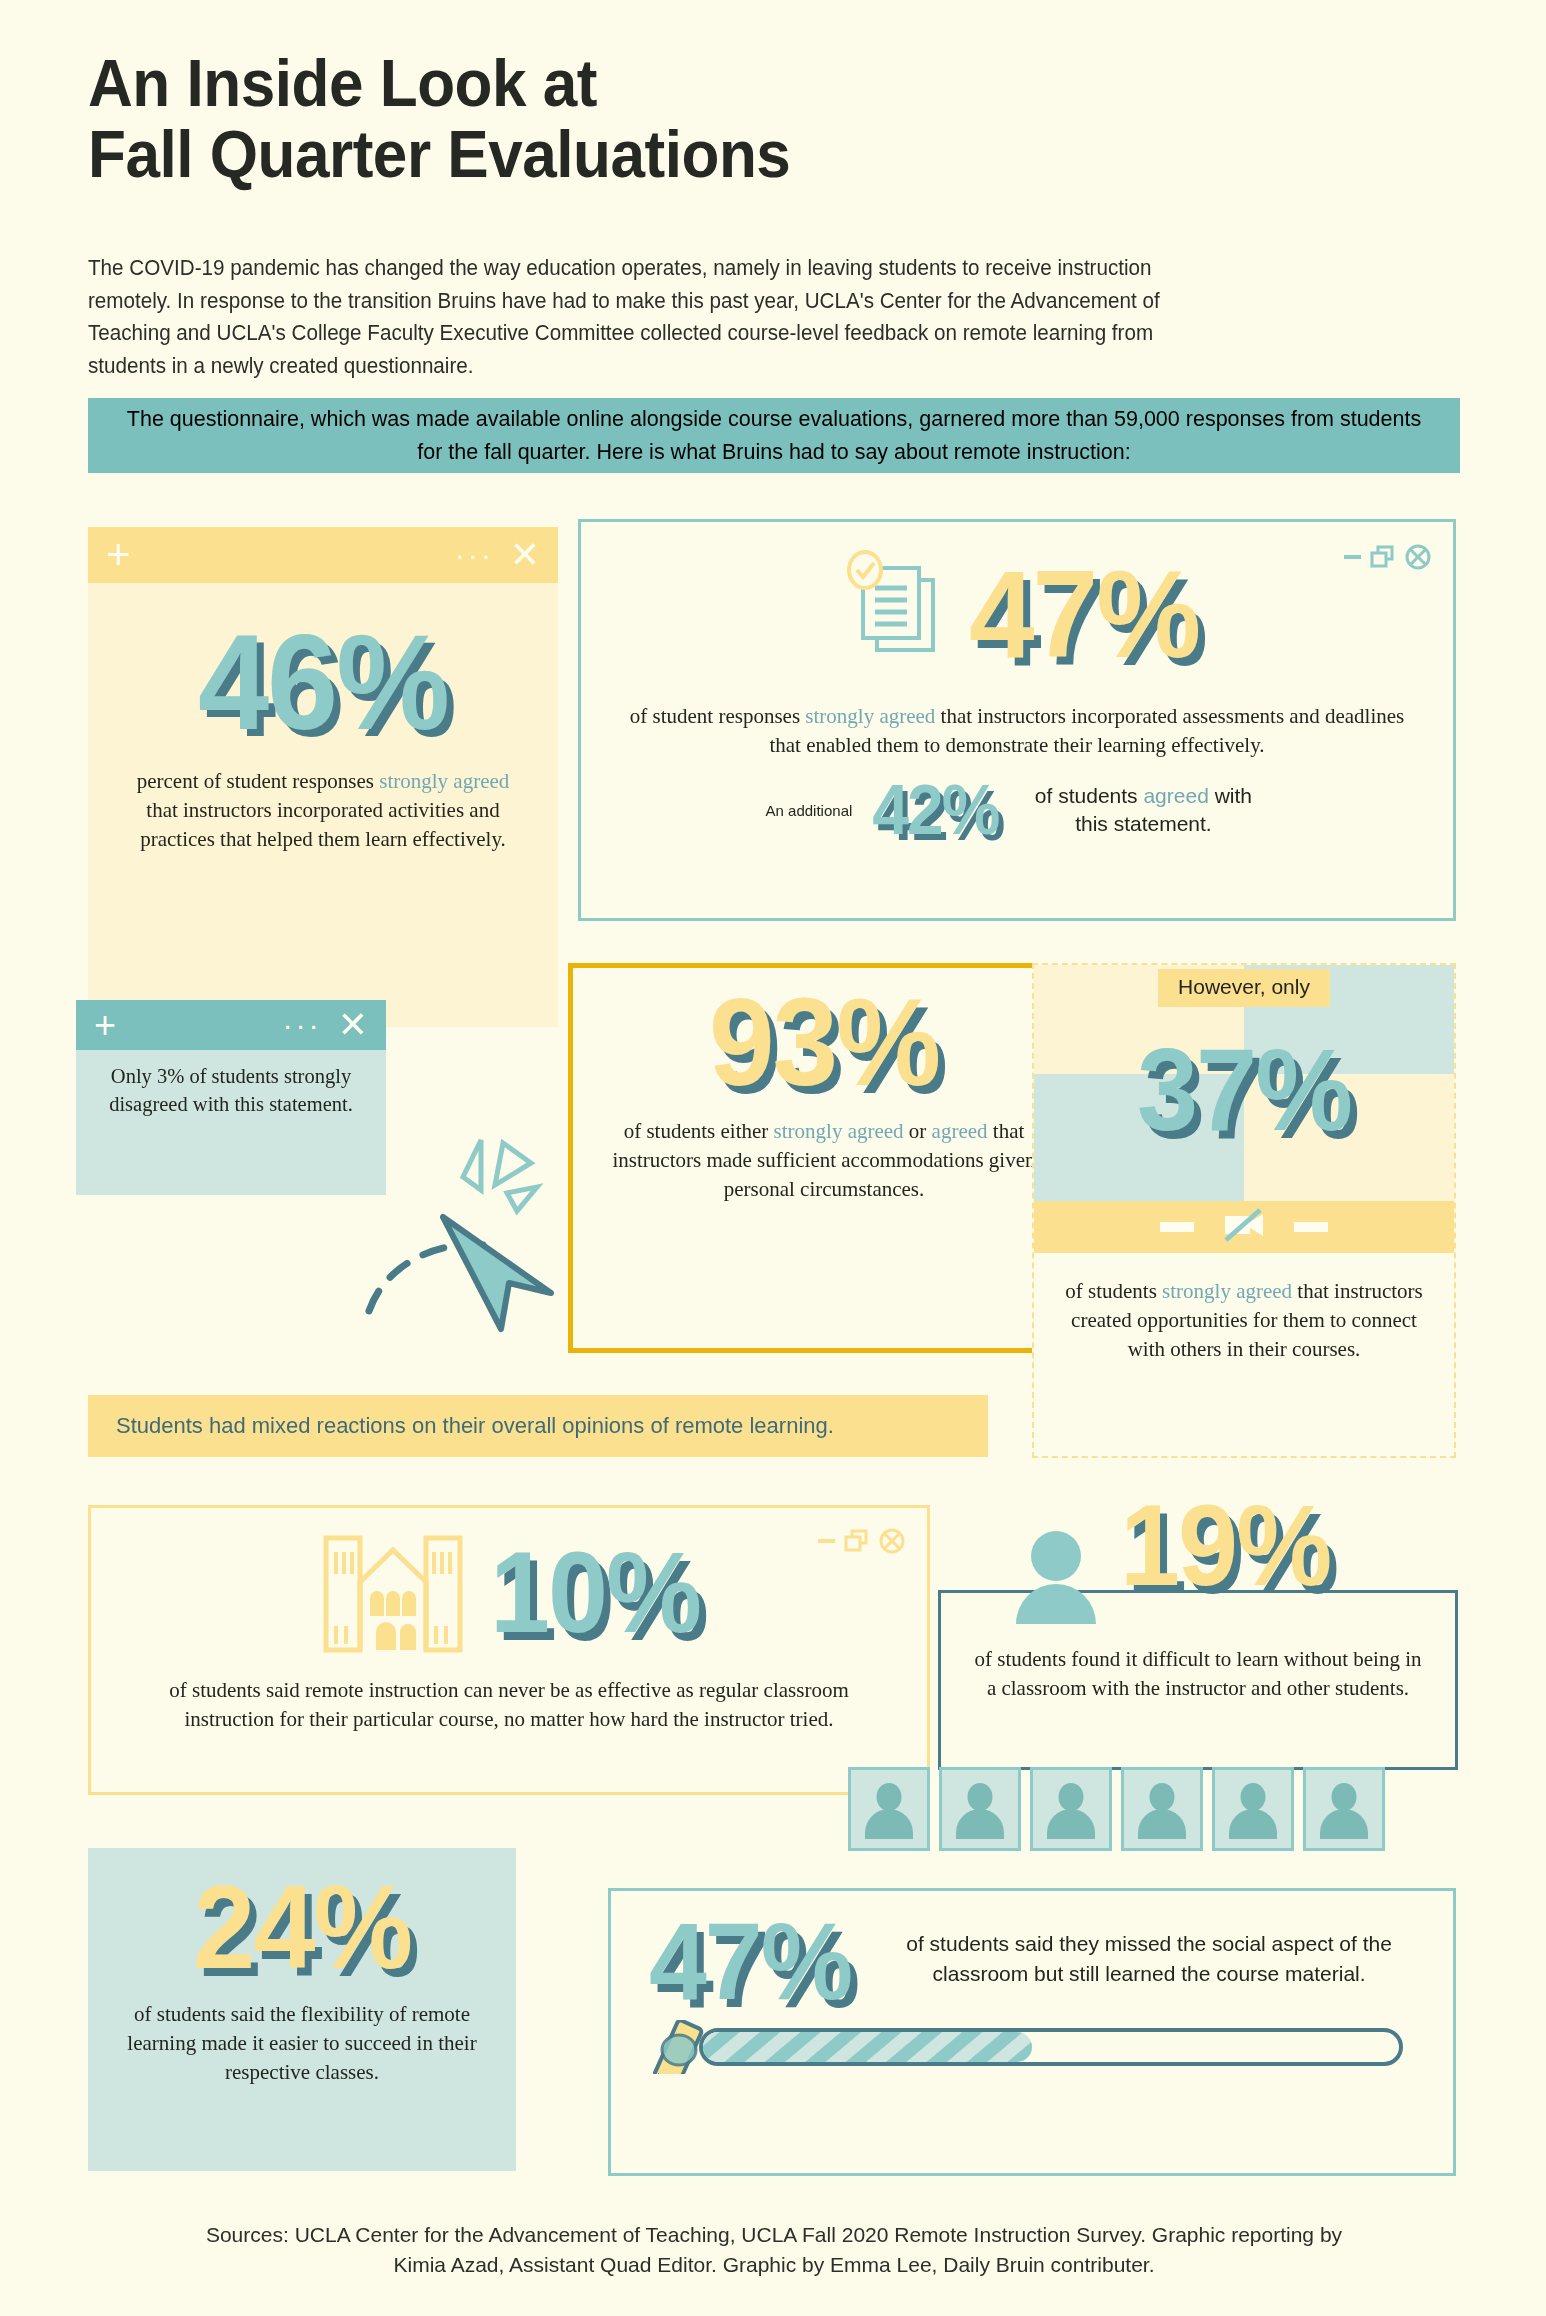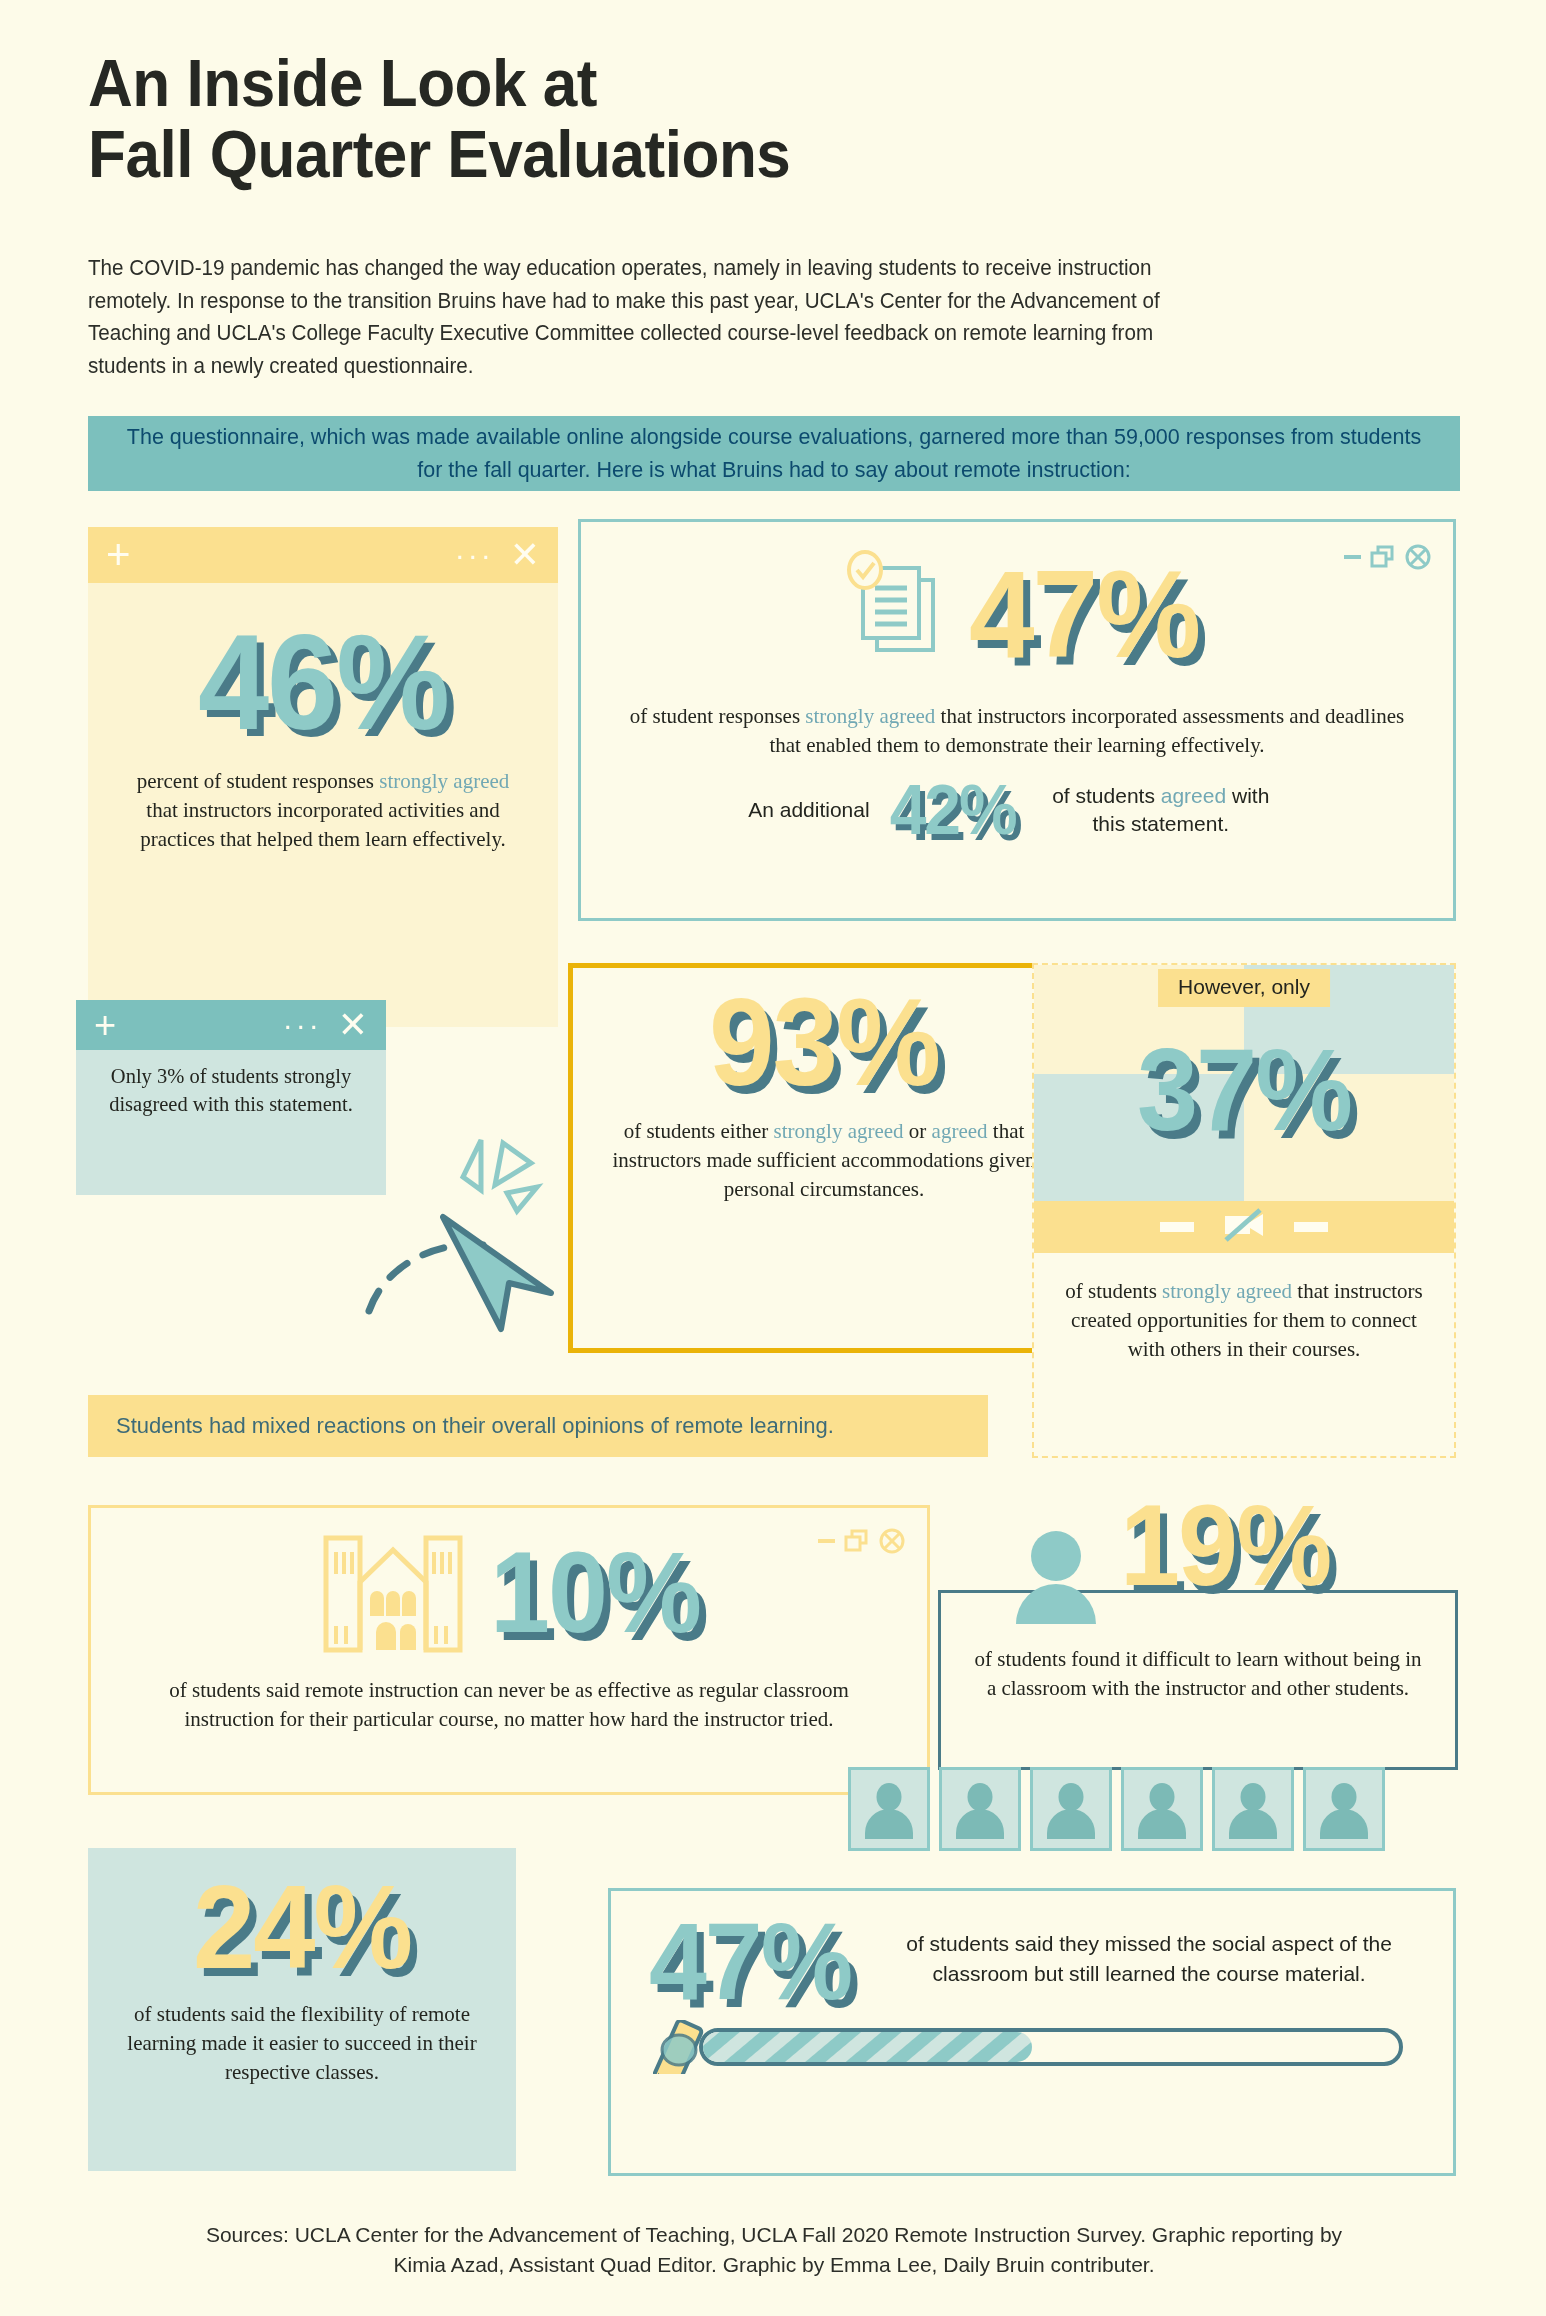"The questionnaire, which was made" .banner-teal { color: #0c4a6e -> #000000; top: 416px -> 398px }
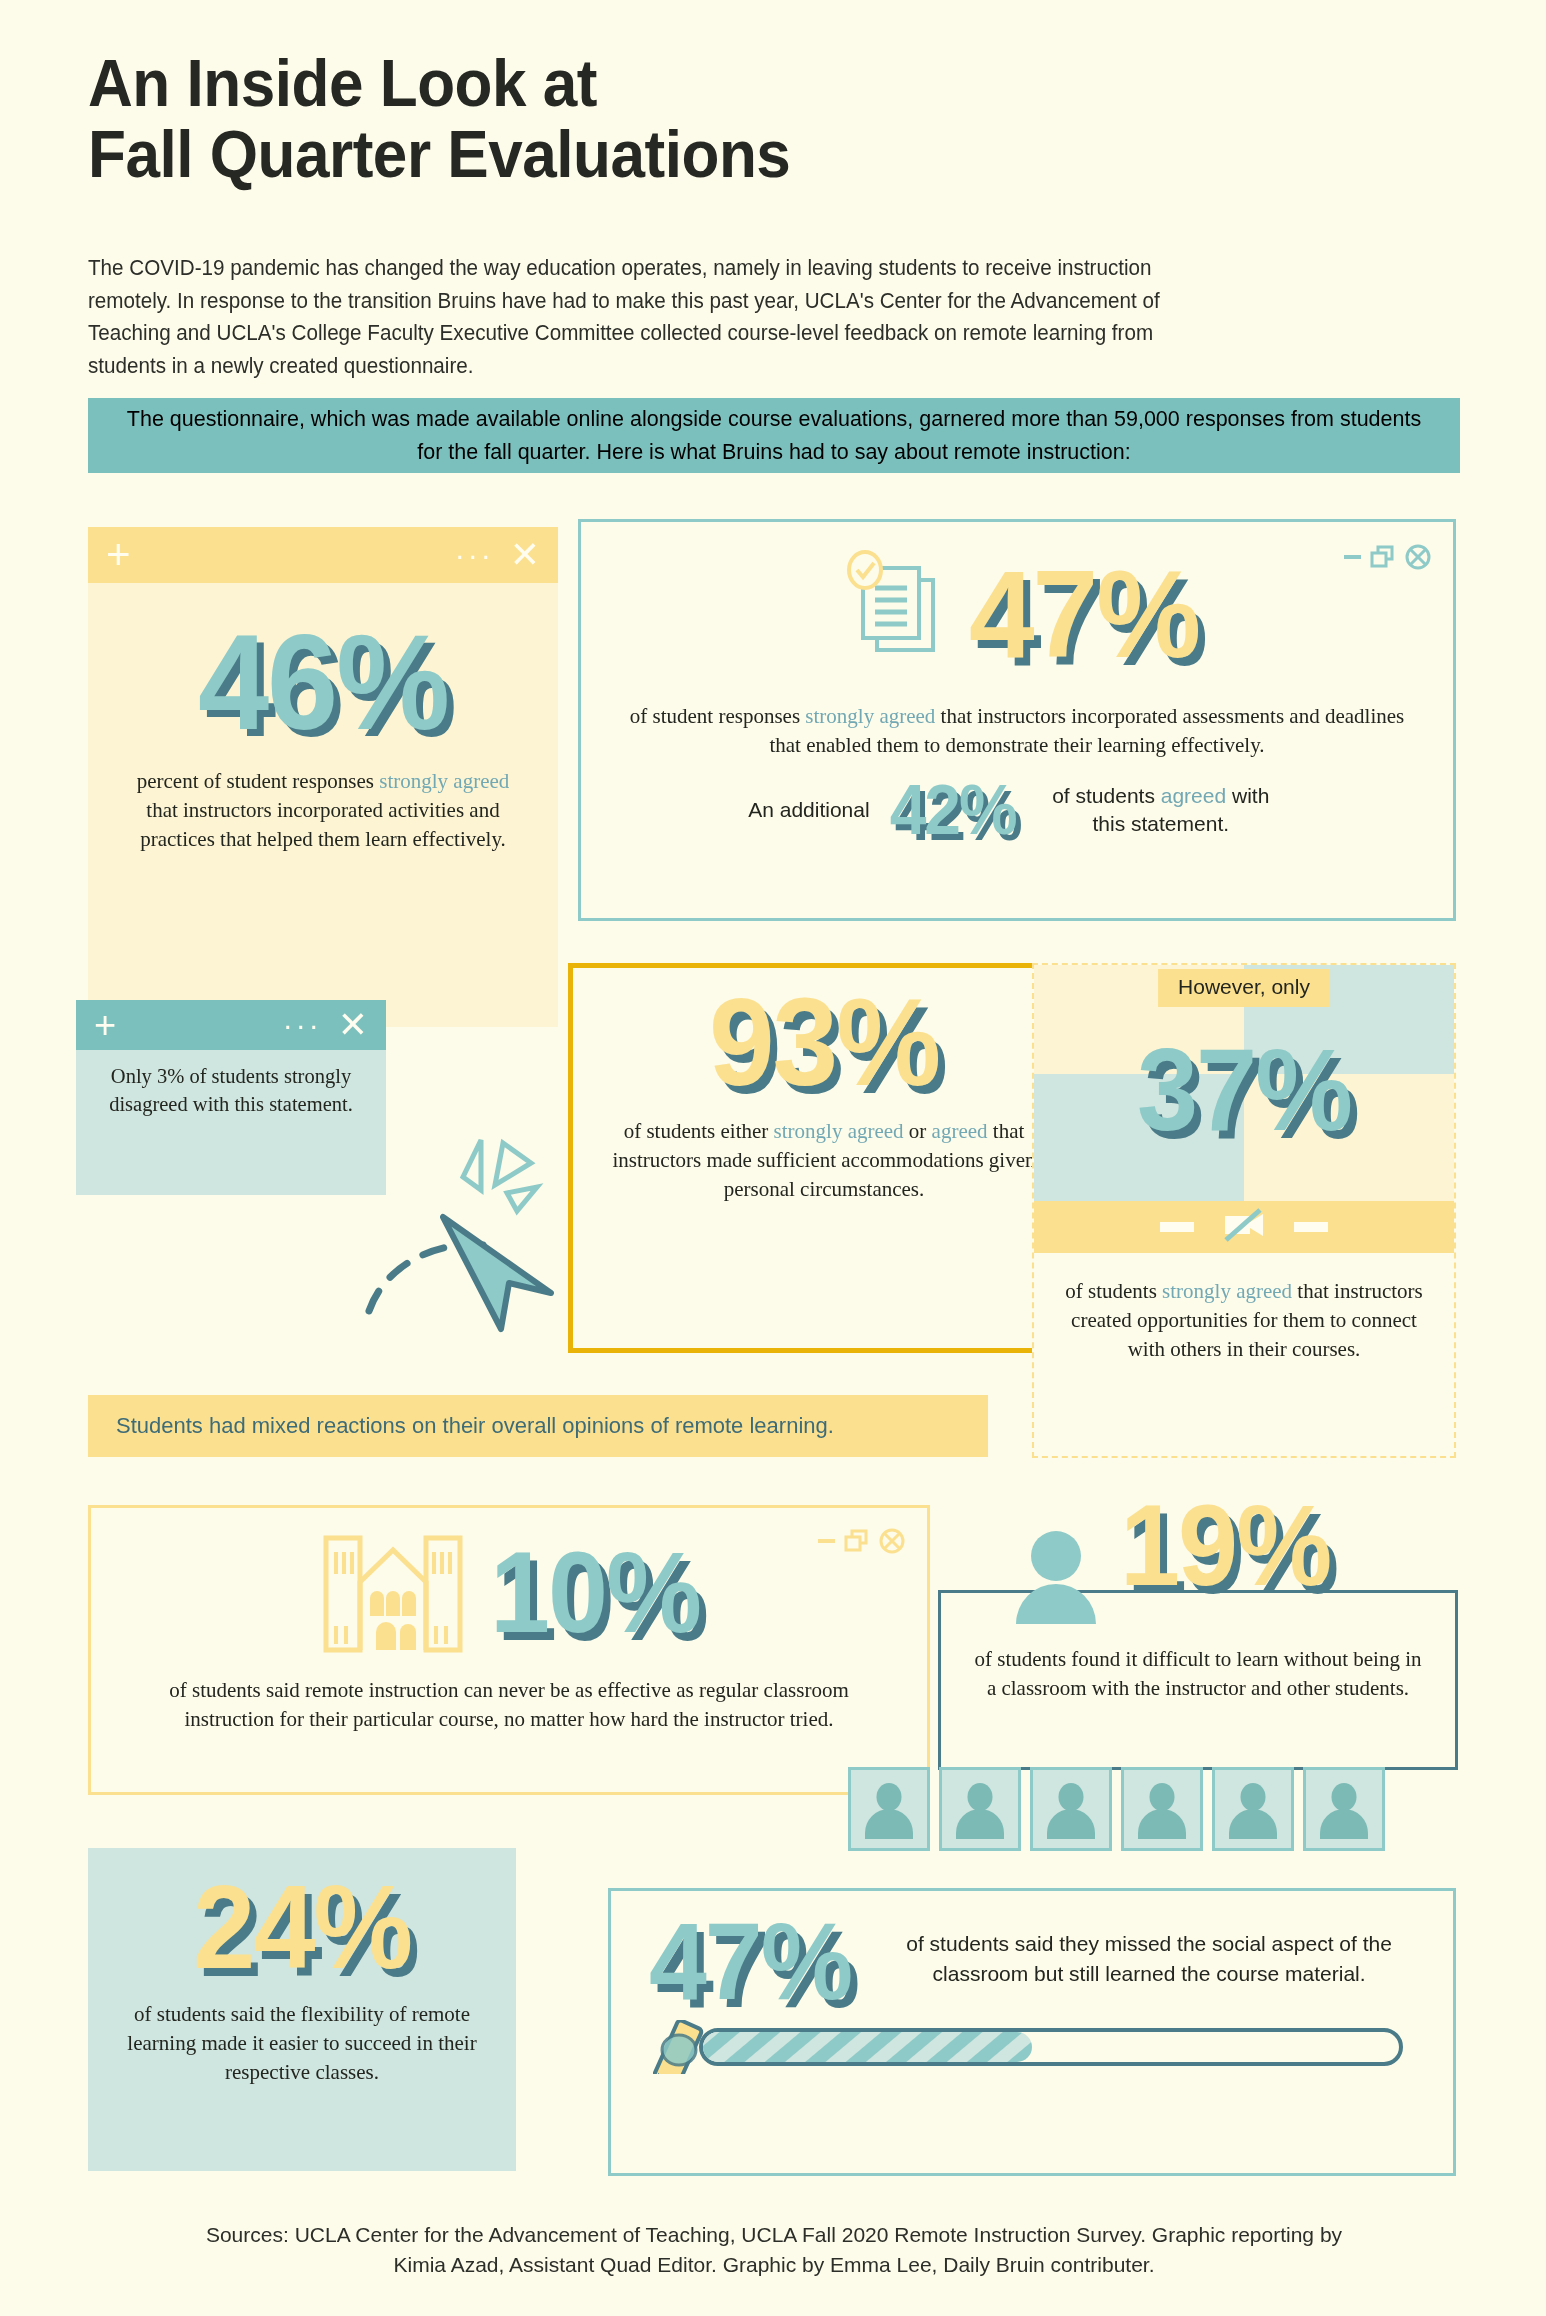"An additional" #c47 .row2 .lbl { font-size: 21px -> 15px }
